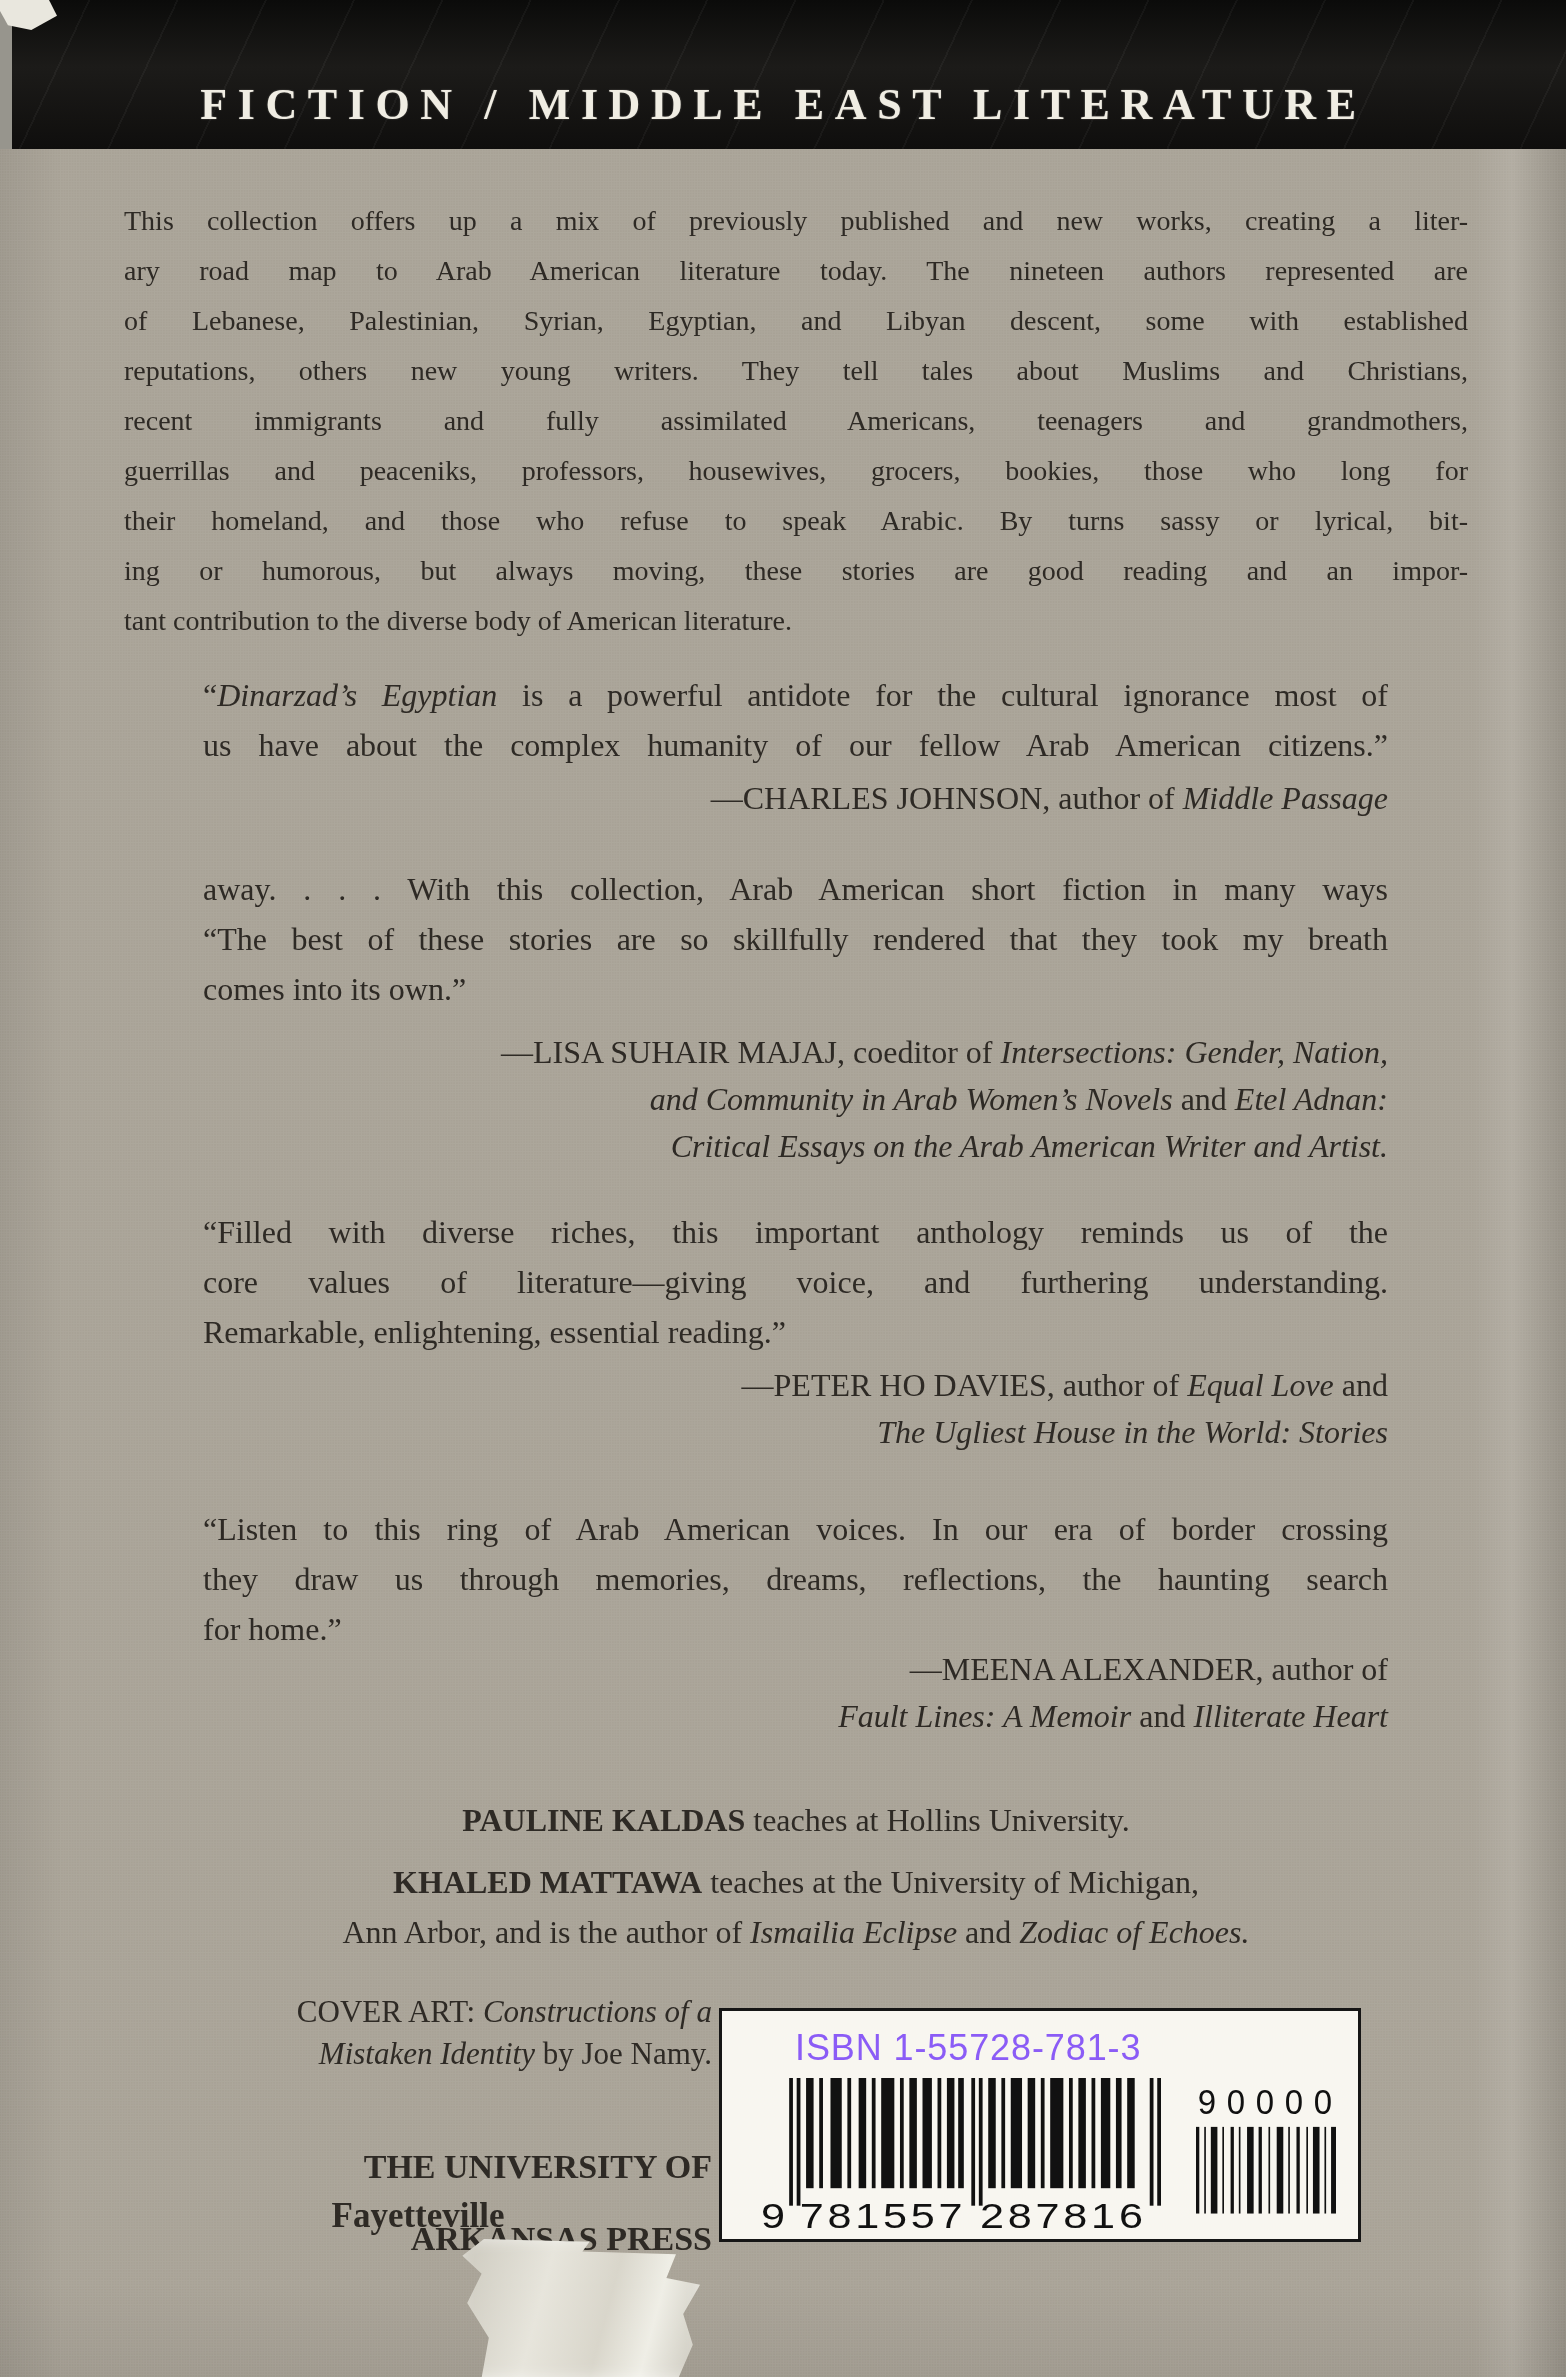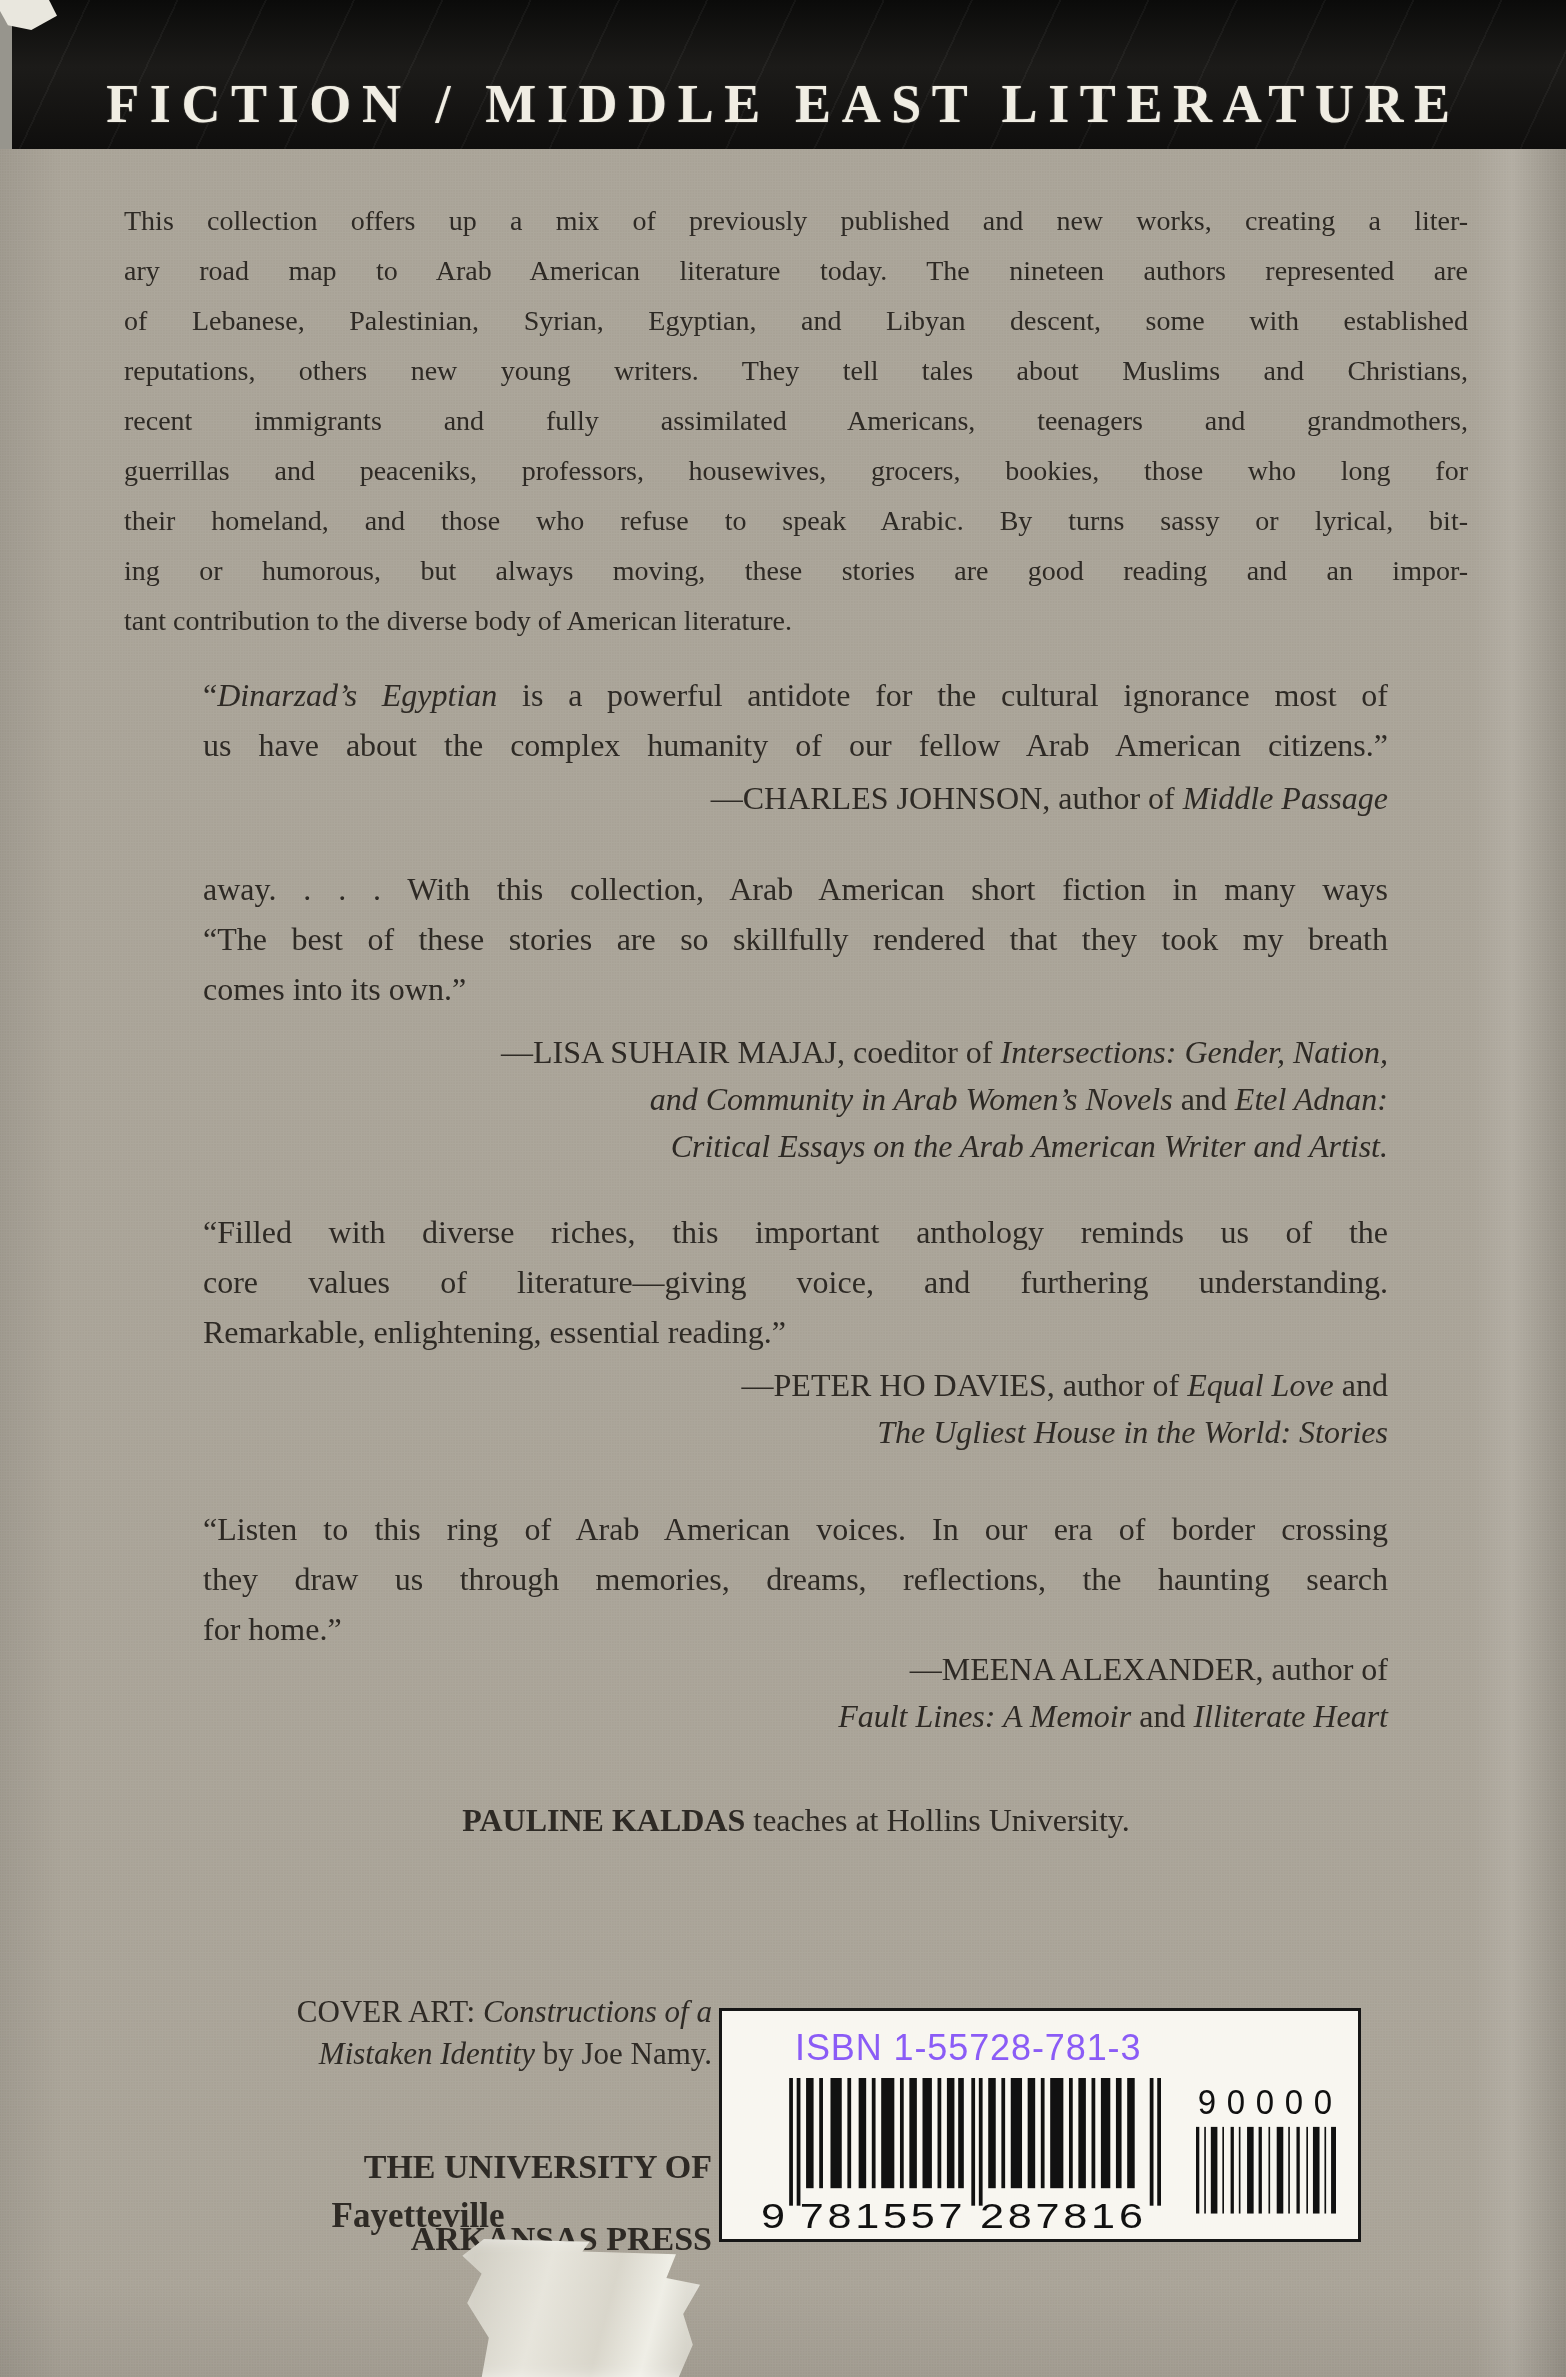"FICTION / MIDDLE EAST LITERATURE" .band-title { font-size: 54px -> 44px }
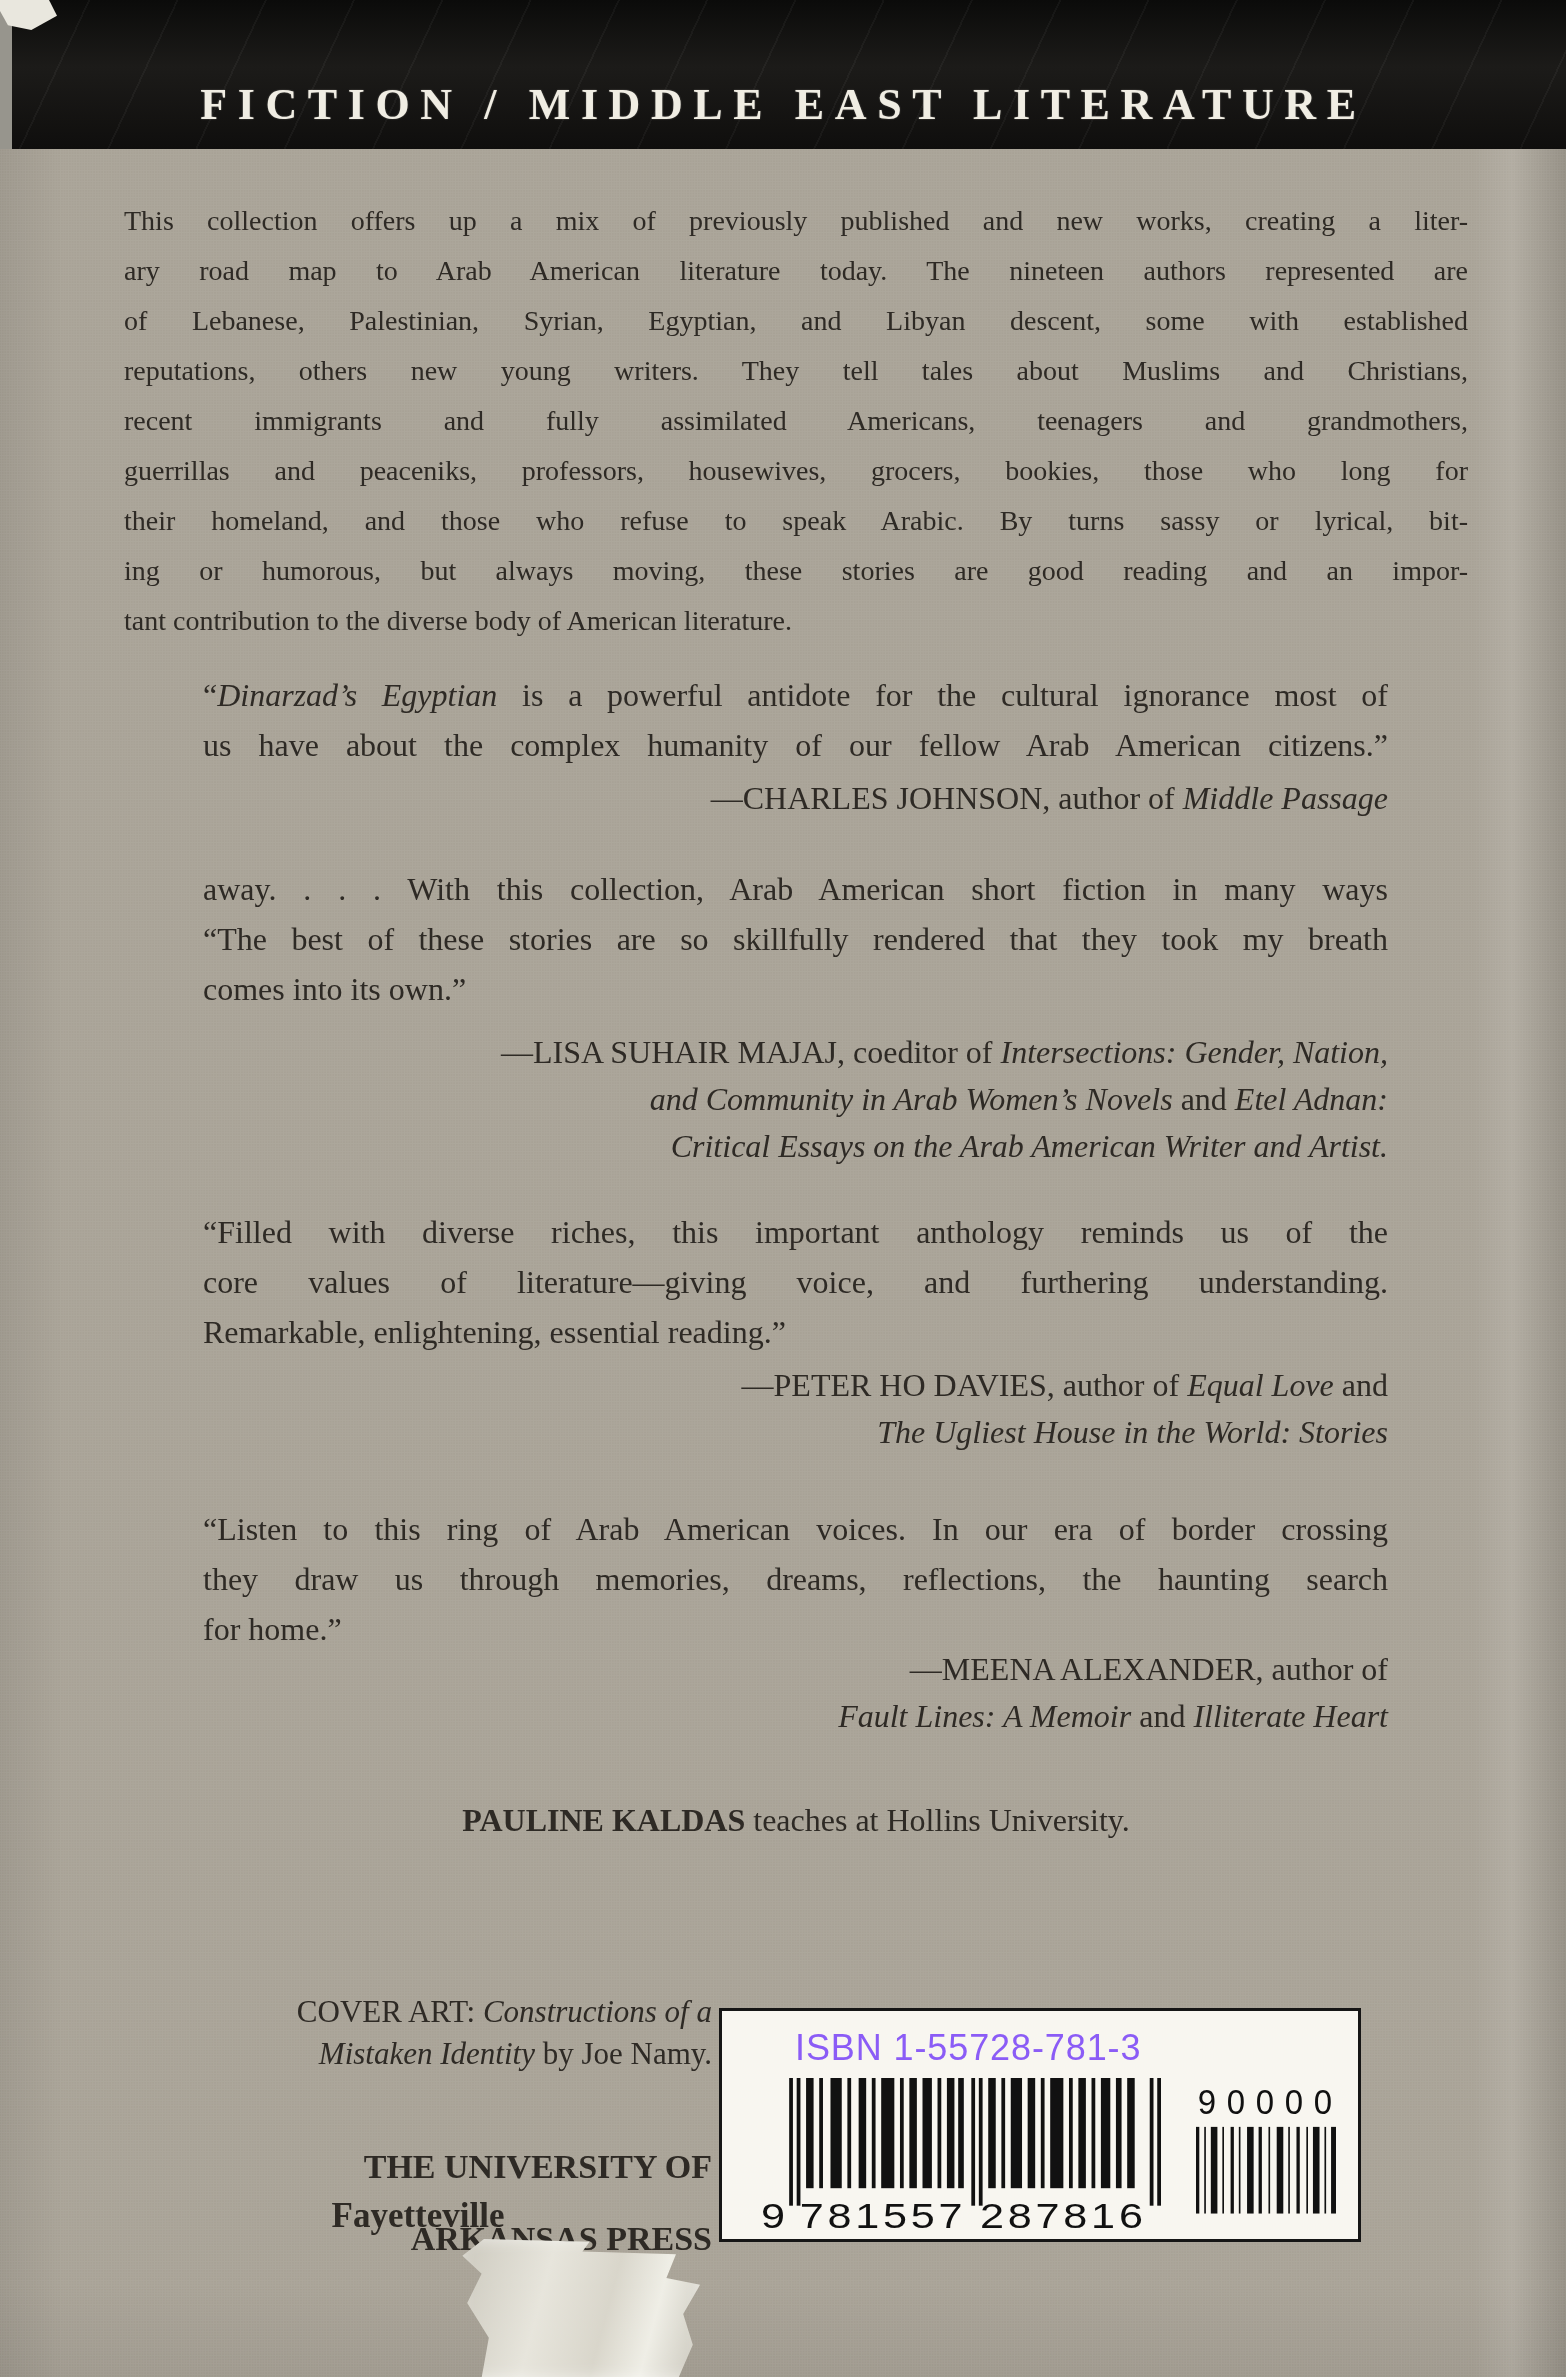"KHALED MATTAWA teaches at the" div.blk { html: none -> <div> <div><b>KHALED MATTAWA</b> teaches at the University of Michigan,</div> <div>Ann Arbor, and is the author of <i>Ismailia Eclipse</i> and <i>Zodiac of Echoes.</i></div> </div> }
